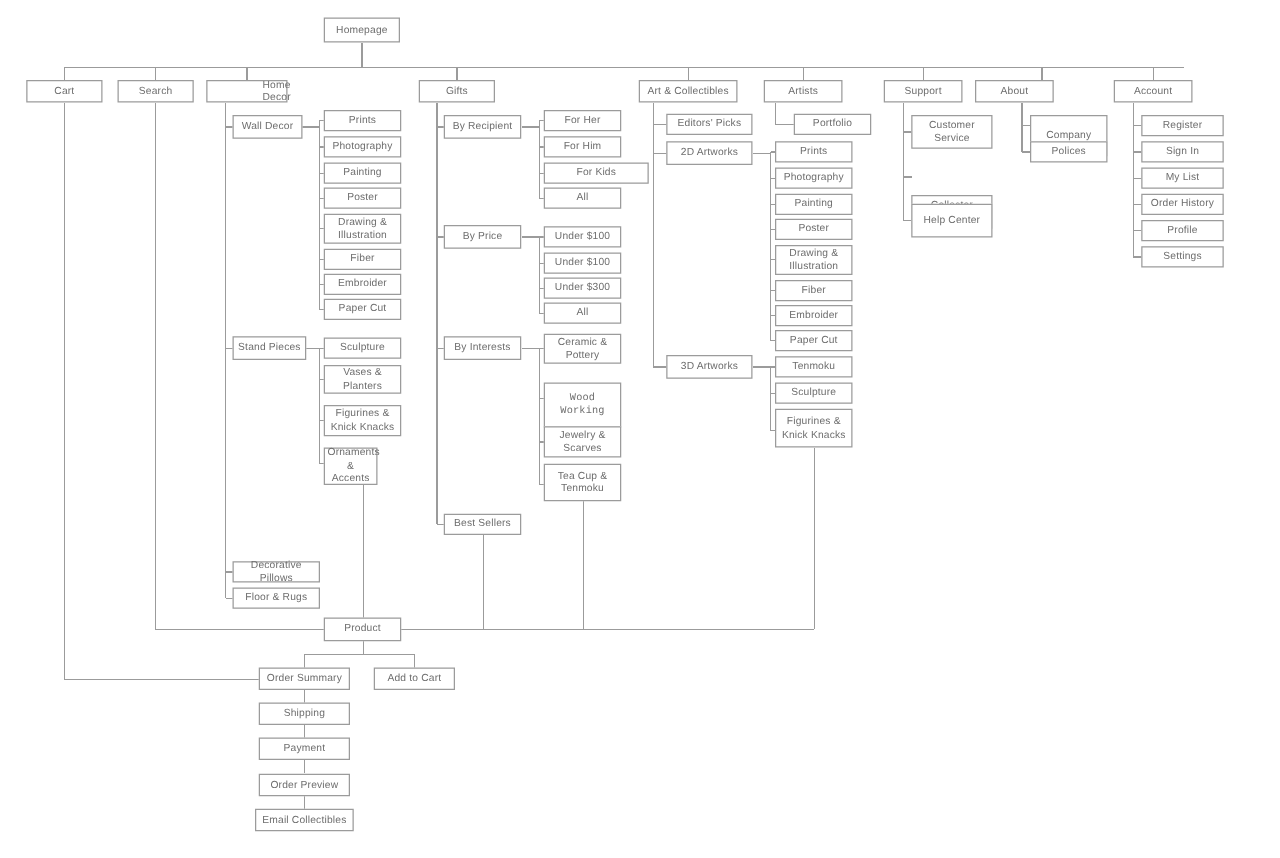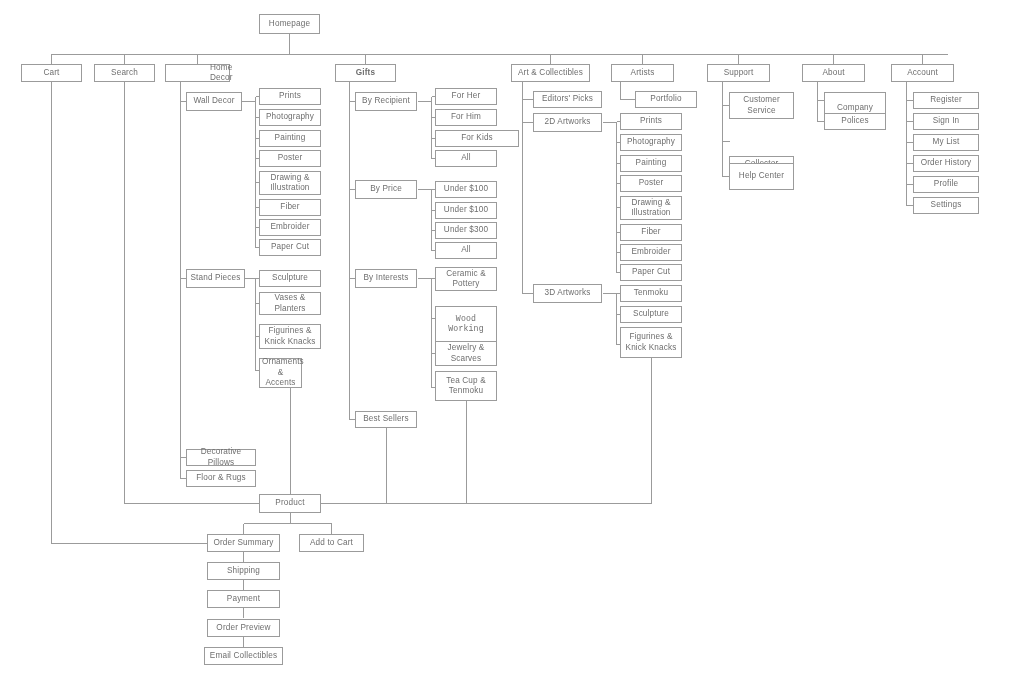"Gifts" div.node { font-weight: bold -> none }
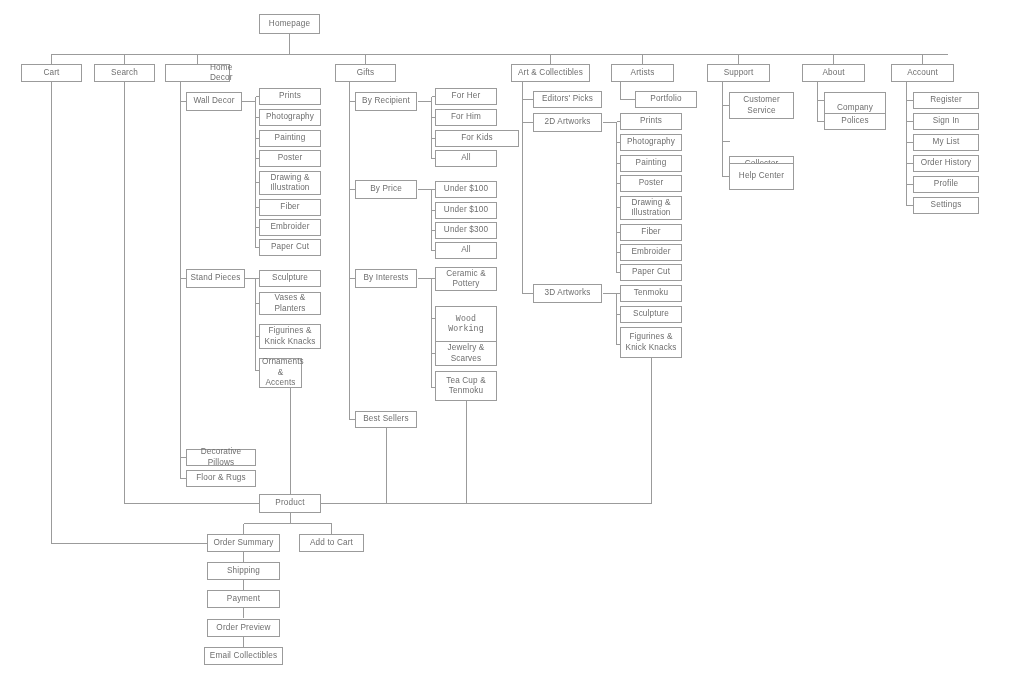"About" div.node { left: 802px -> 780px }
